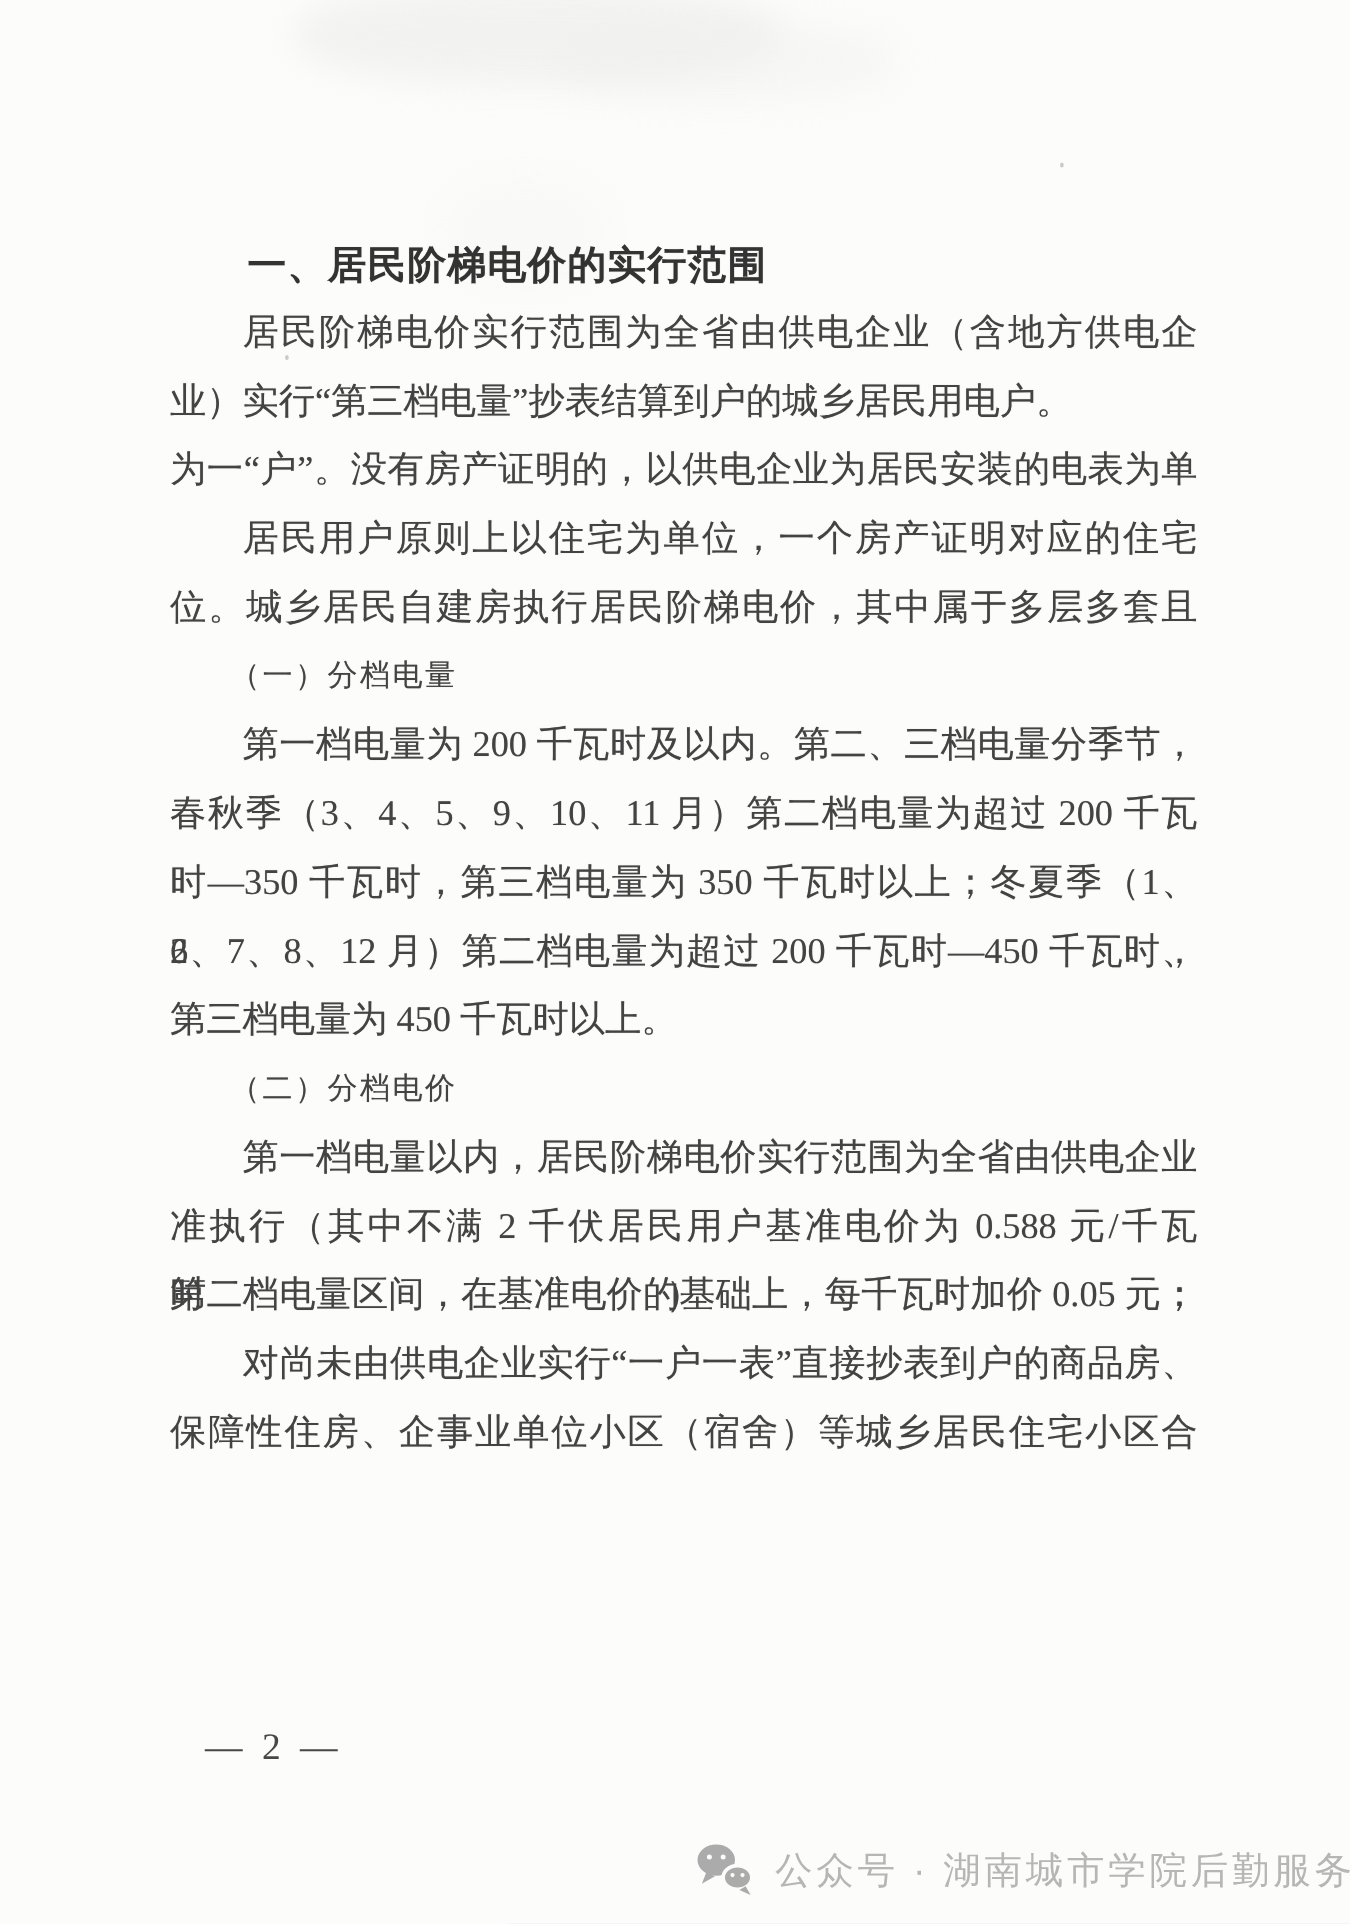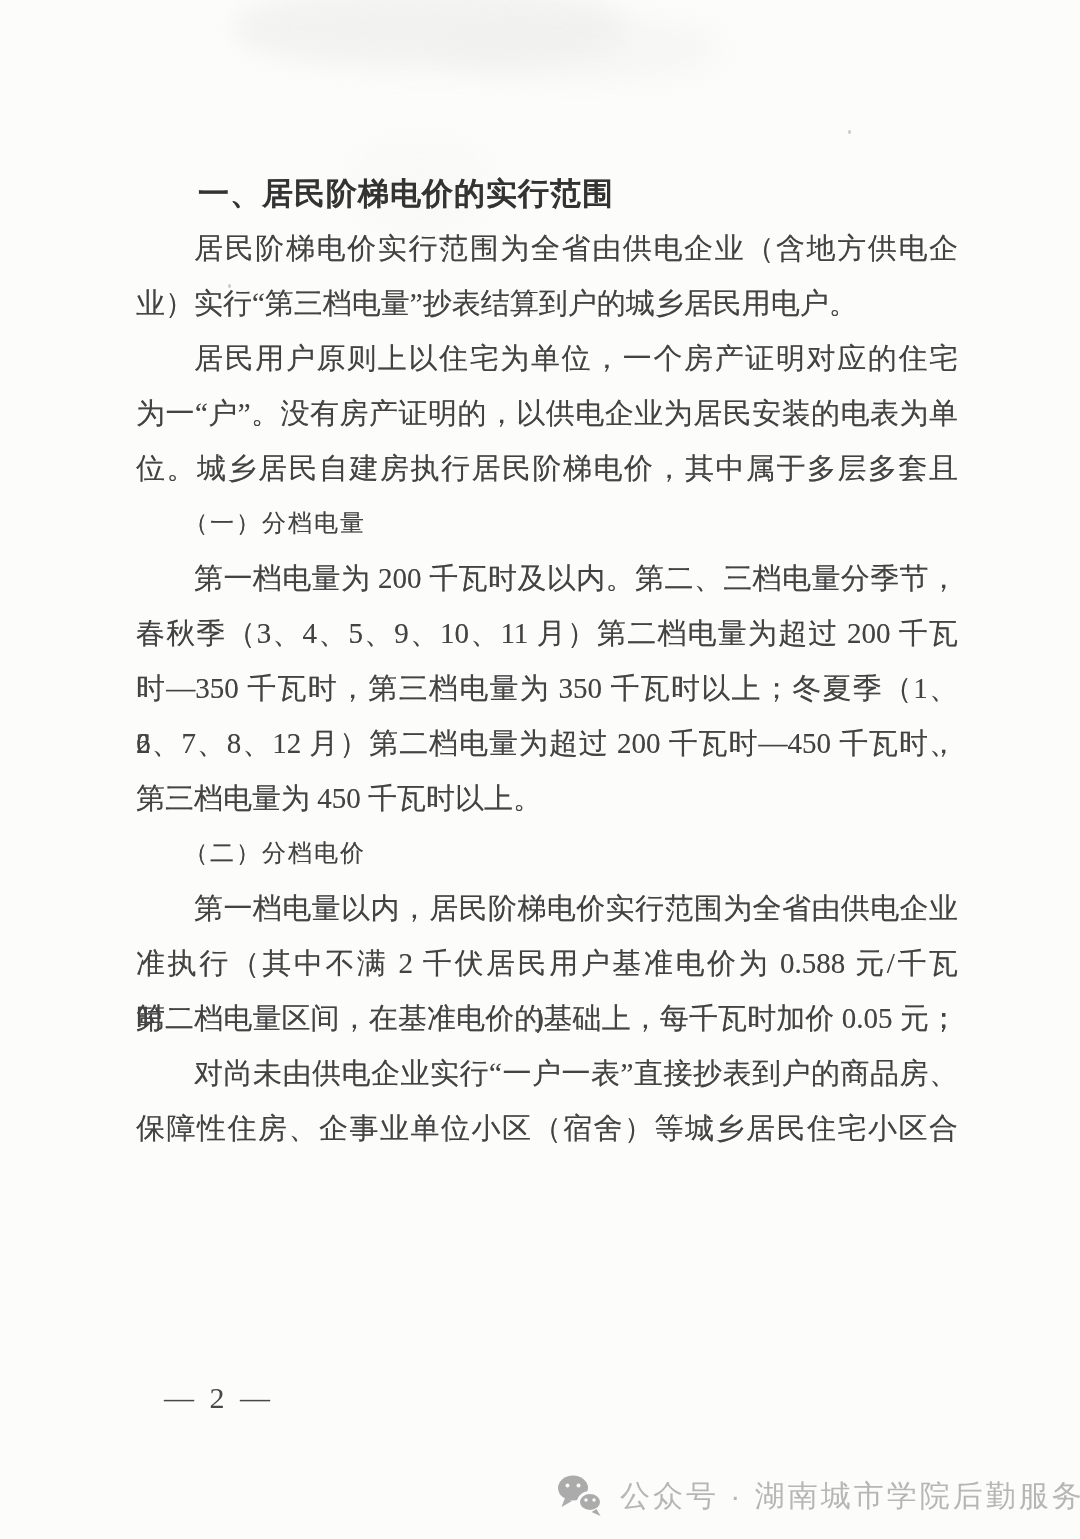"一、居民阶梯电价的实行范围" .doc { top: 166px -> 184px }
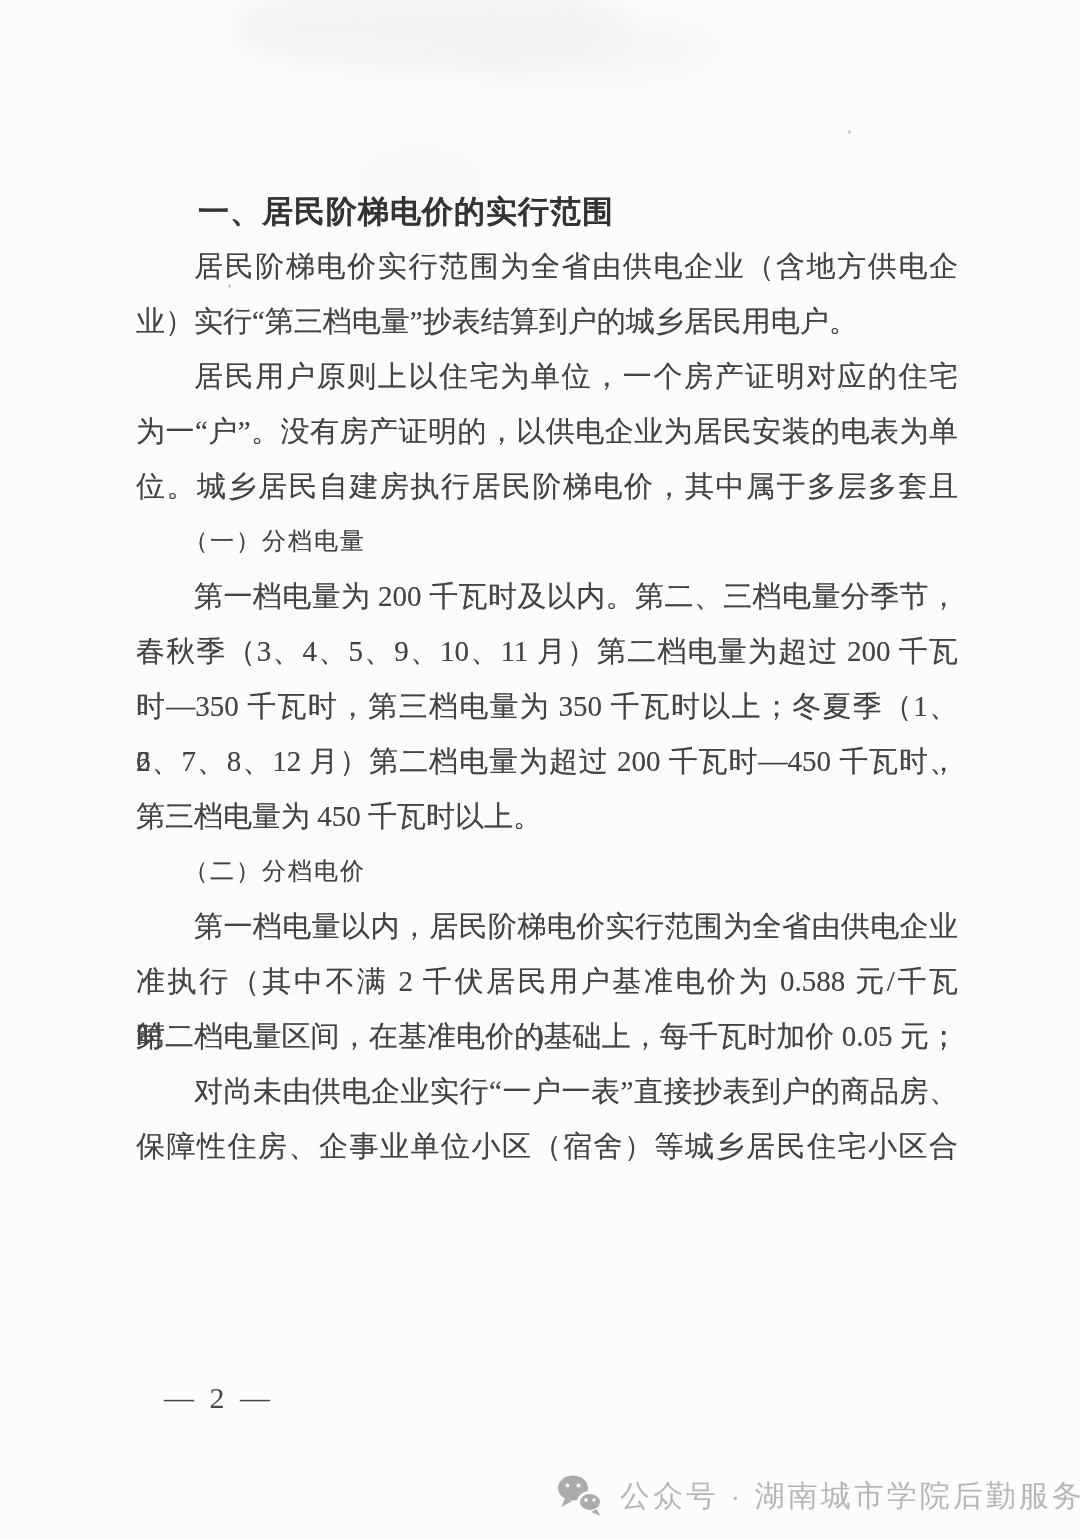"居民用户原则上以住宅为单位，一个房产证明对应的住宅" div.ln { order: before "为一“户”。没有房产证明的，以供电企业为居民安装的电表为单" -> after "为一“户”。没有房产证明的，以供电企业为居民安装的电表为单" }
